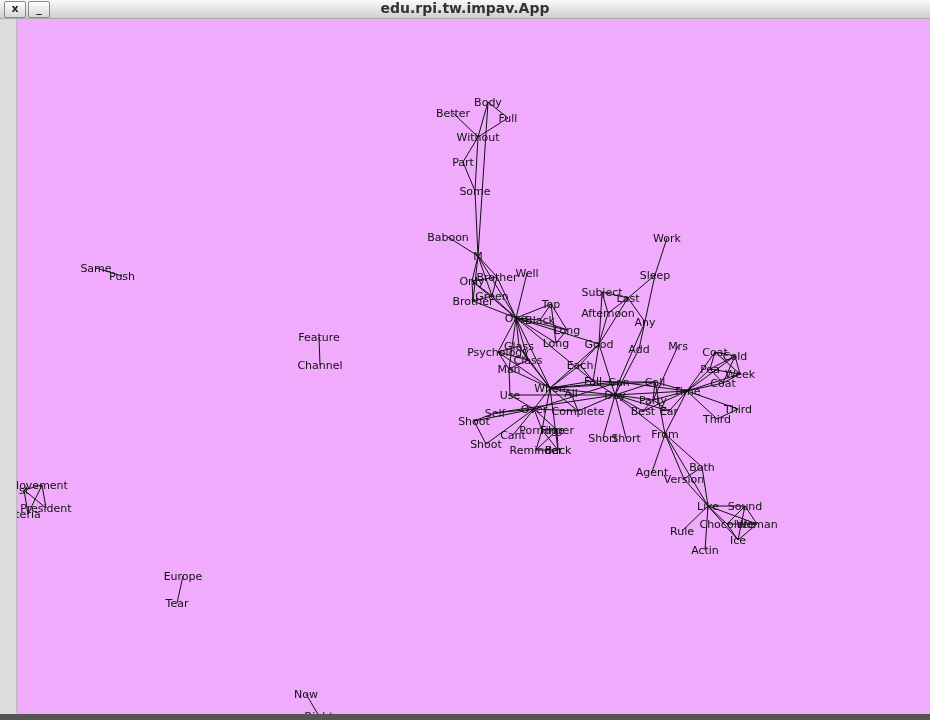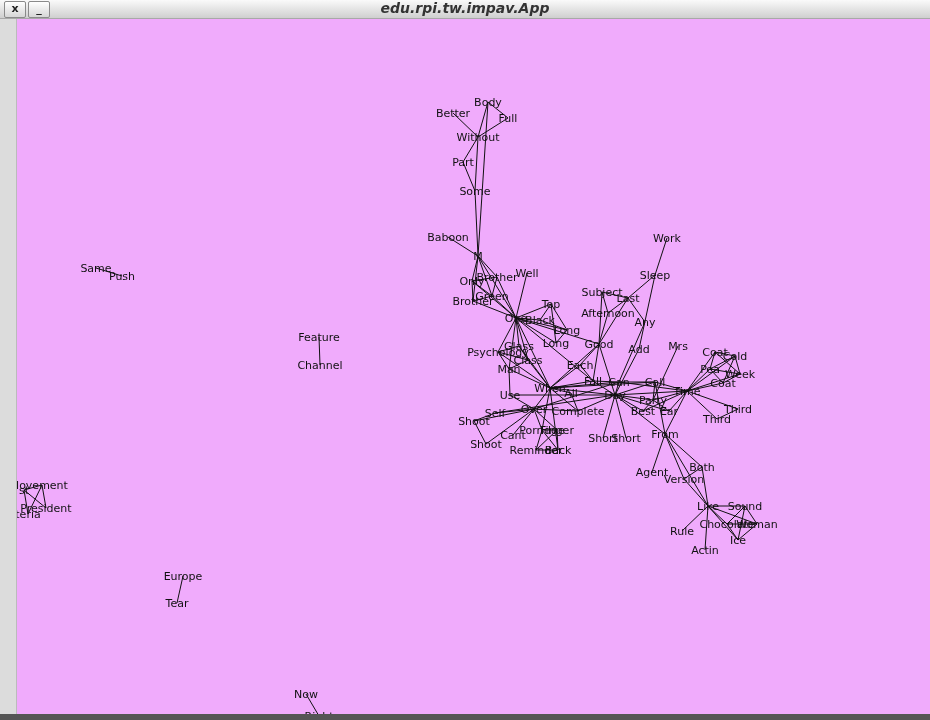"edu.rpi.tw.impav.App" .title { font-style: italic -> none }
